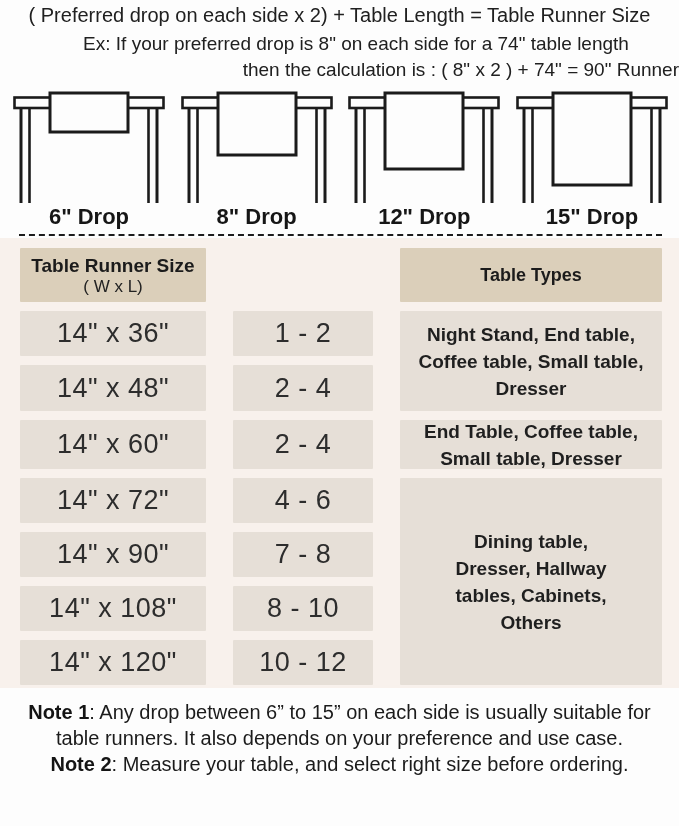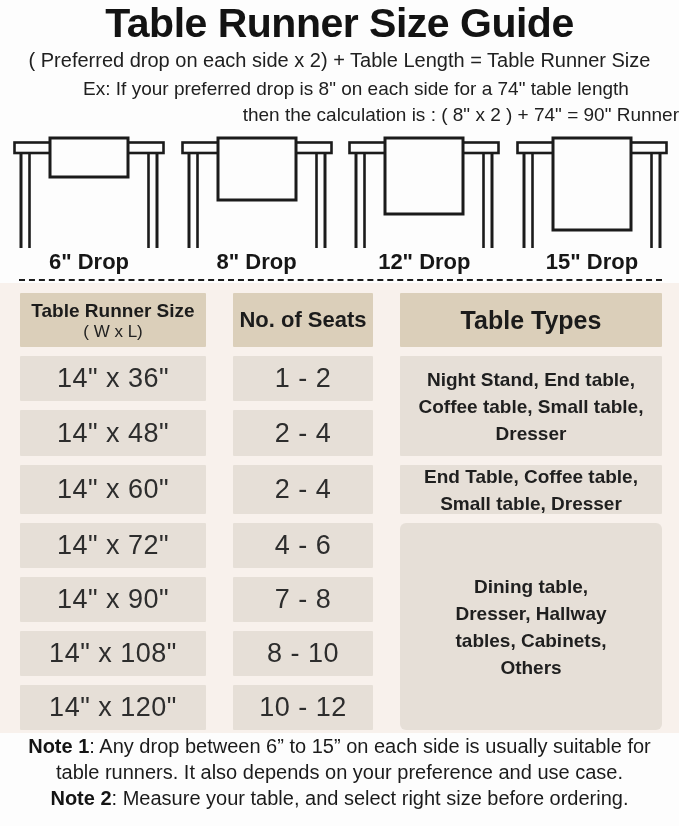"Table Runner Size Guide" h1.page-title { html: <h1>Table Runner Size Guide</h1> -> none }
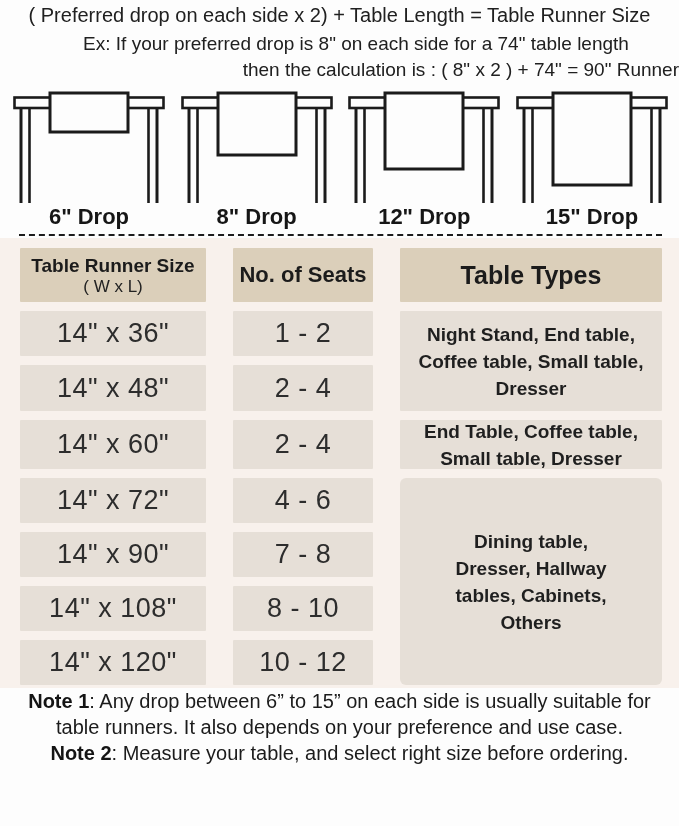"No. of Seats" div.cell { html: <div> <span>No. of Seats</span> </div> -> none }
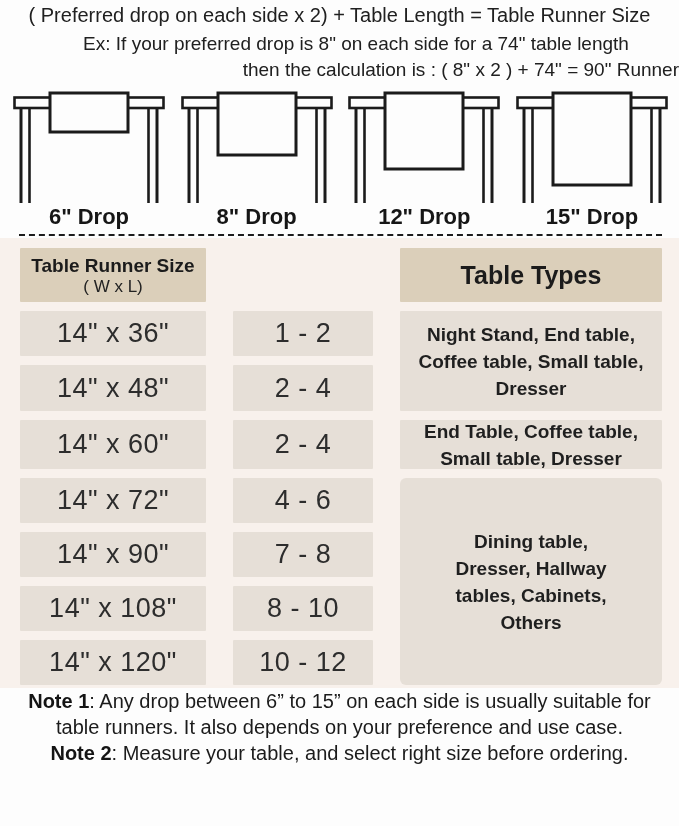"Table Types" .hdr-types { font-size: 25px -> 18px }
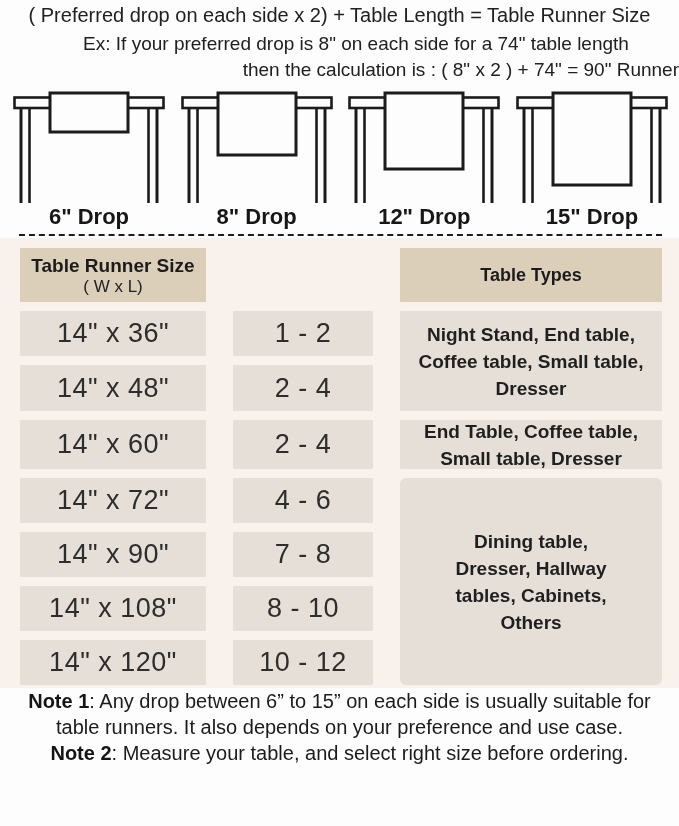"Dining table, Dresser, Hallway tables," .types-box-3 { border-radius: 6px -> none }
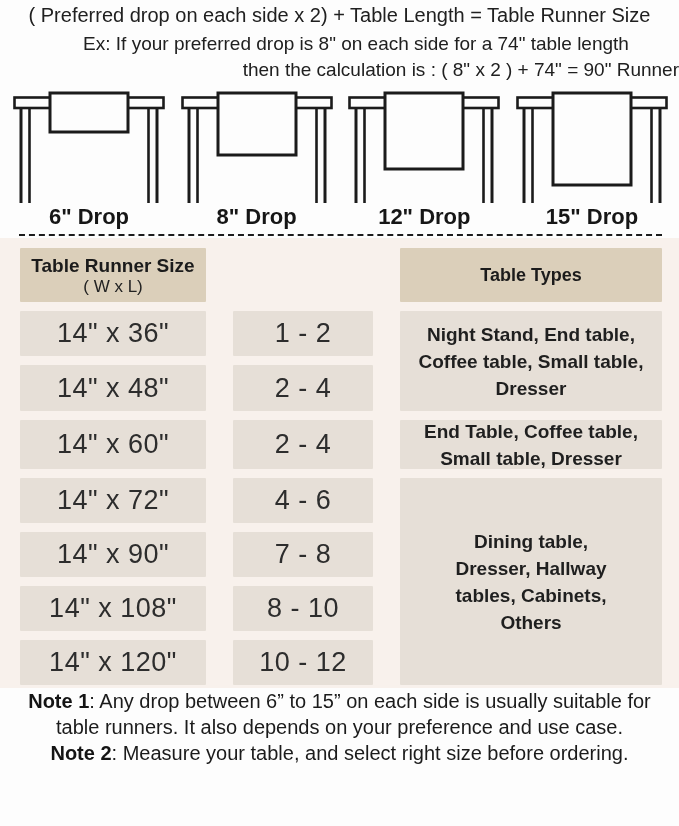"Note 1: Any drop between" .notes-block { margin-top: none -> 11px }
